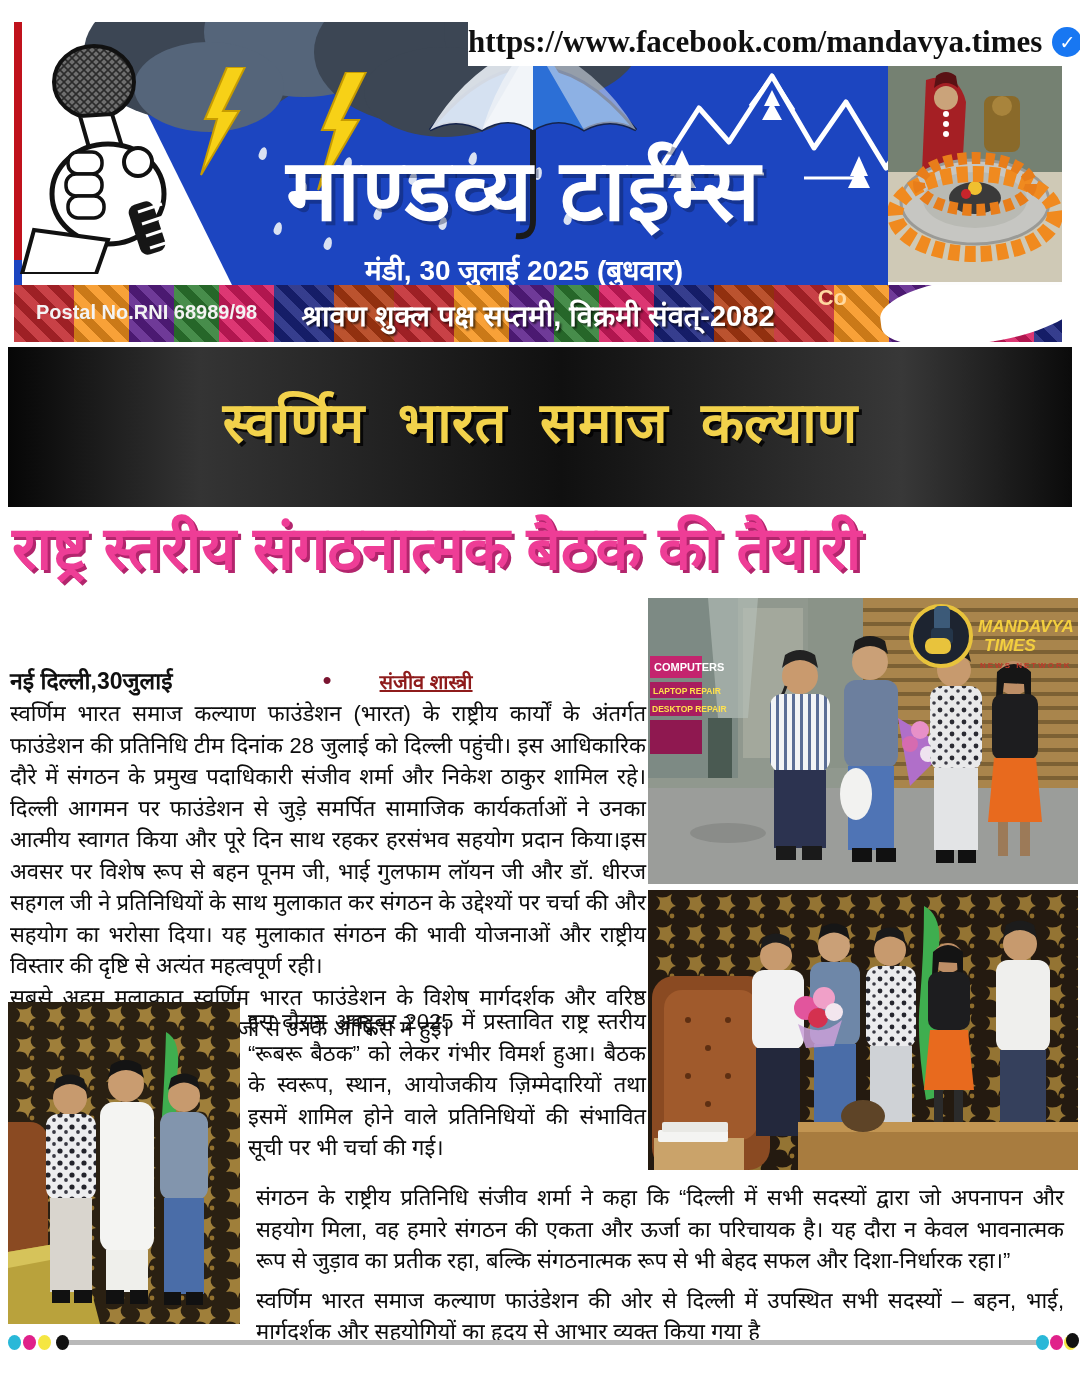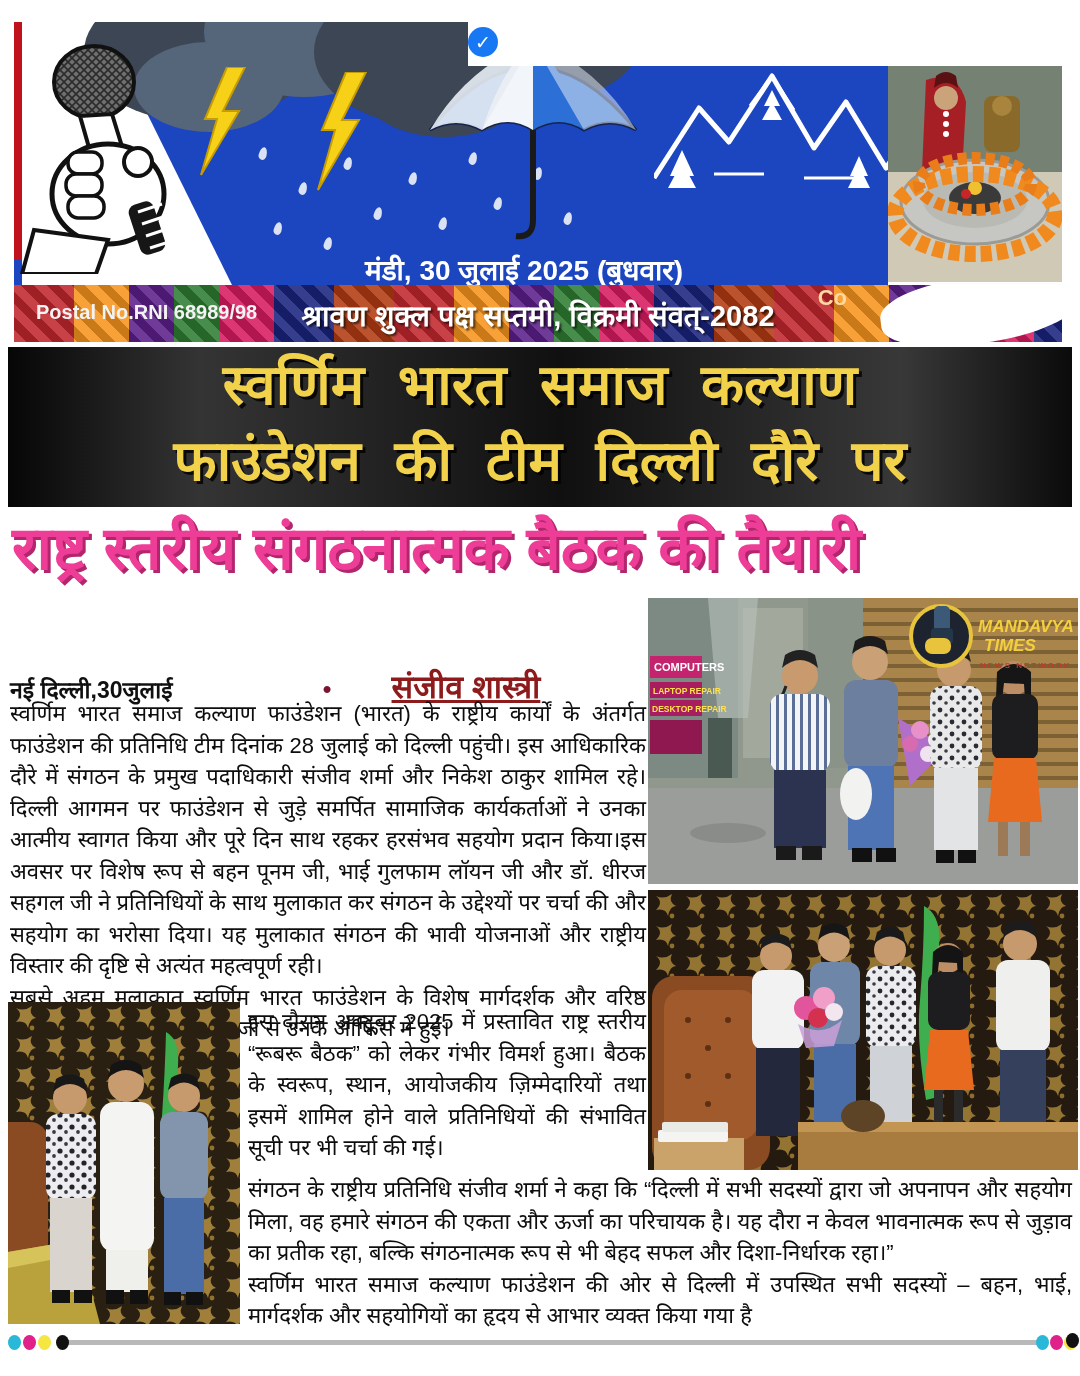"https://www.facebook.com/mandavya.times" span.fb-url { html: none -> <span>https://www.facebook.com/mandavya.times</span> }
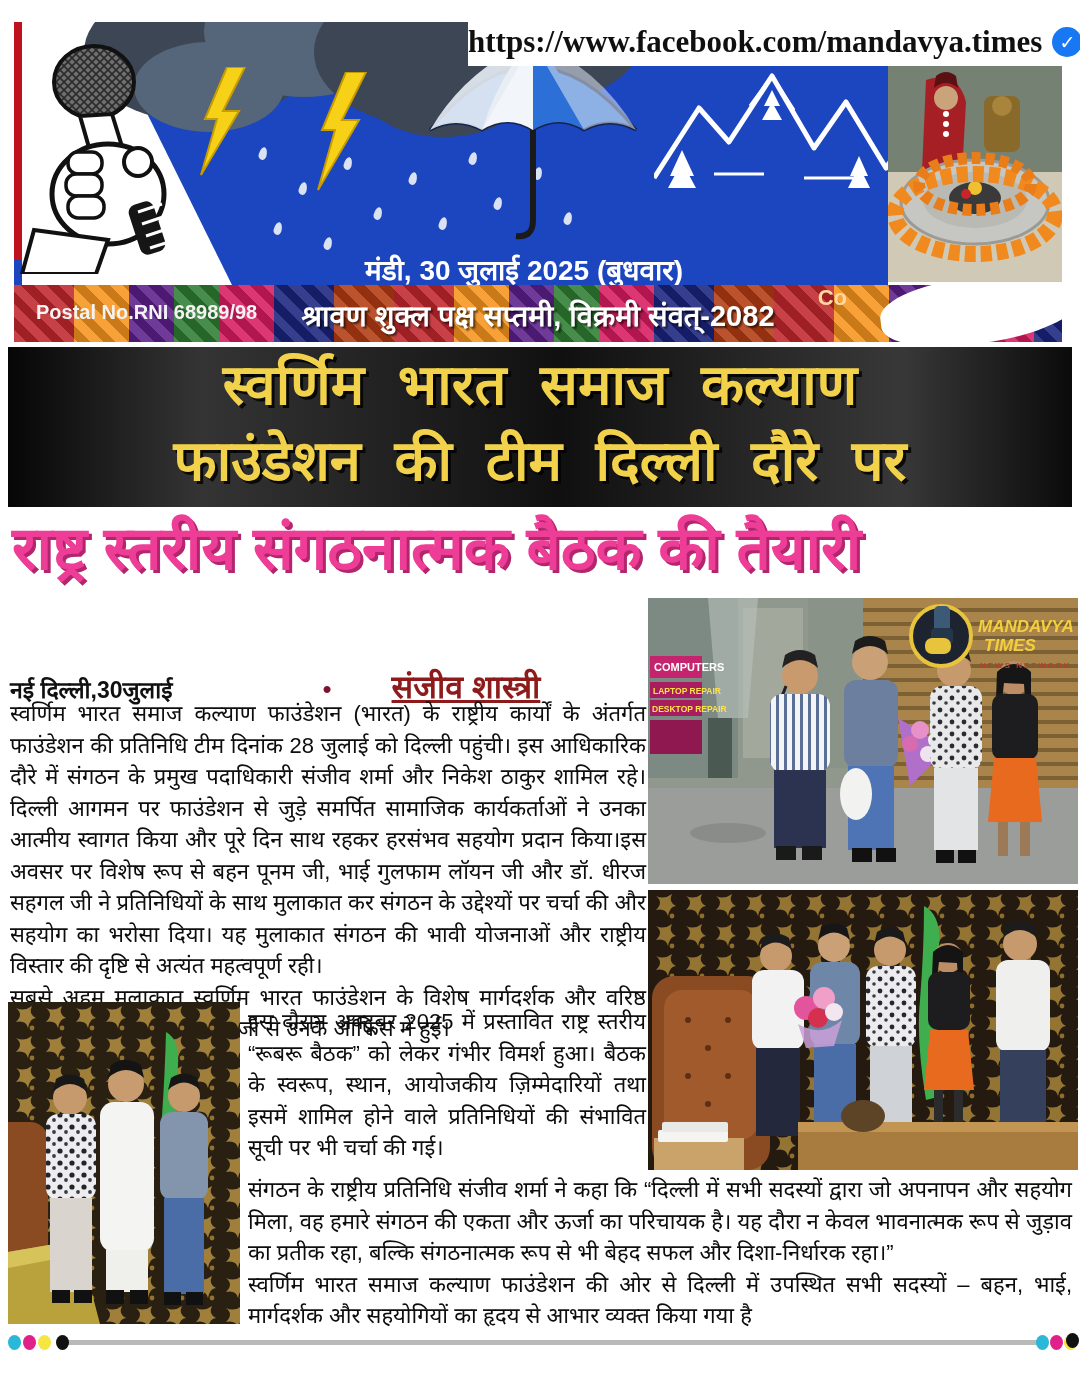"माण्डव्य टाईम्स" div.mast-title { html: none -> <div>माण्डव्य टाईम्स</div> }
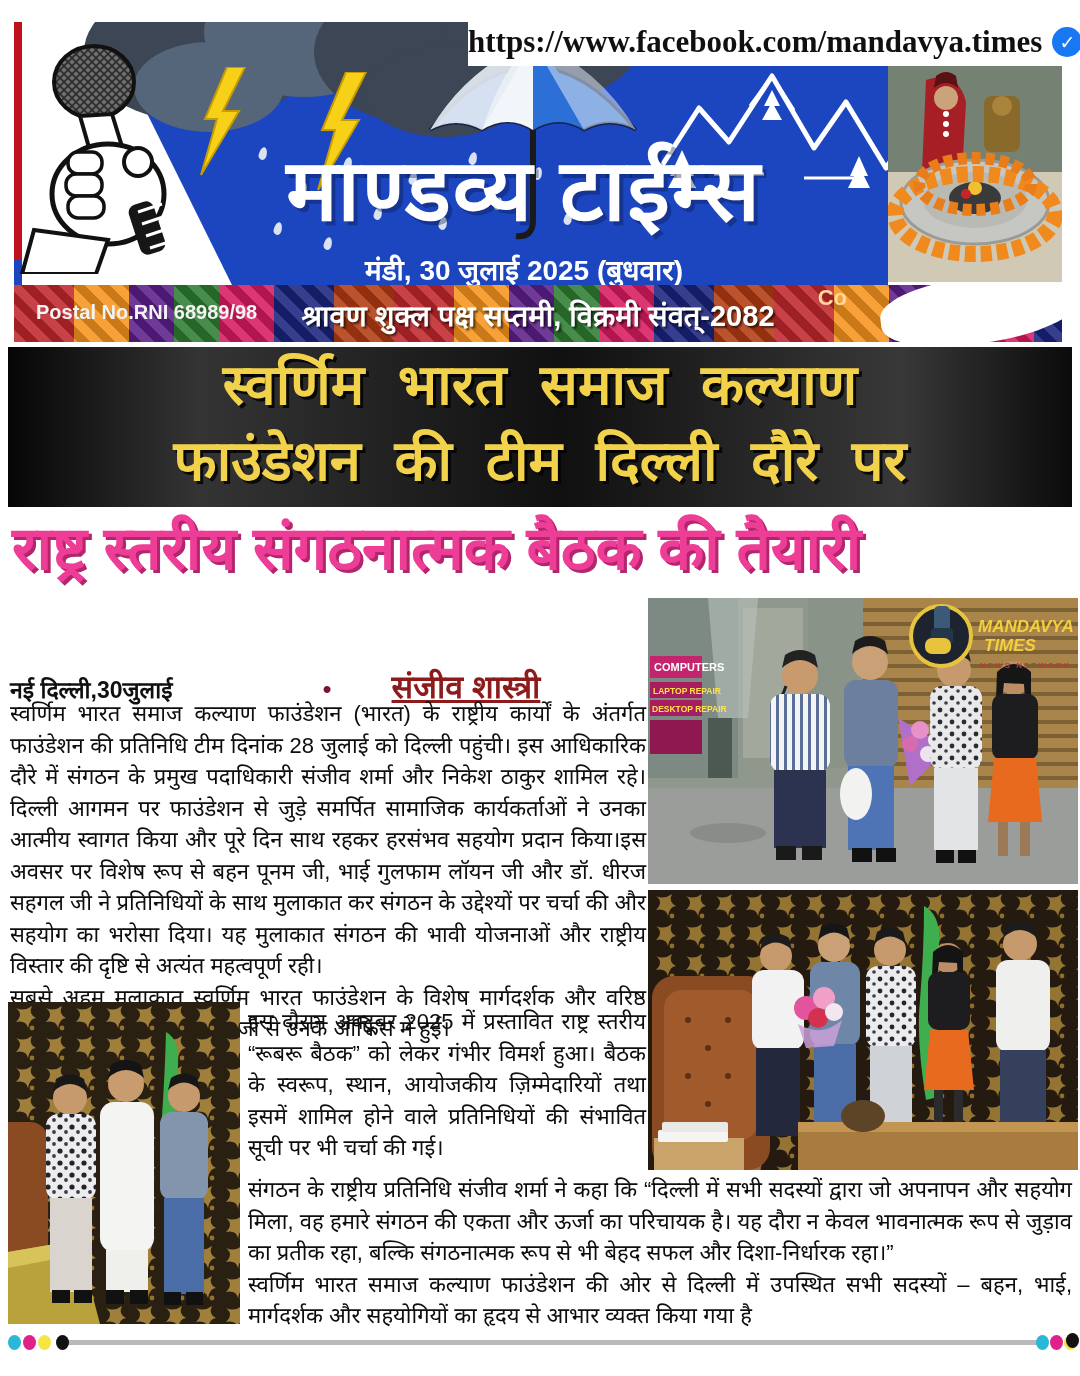"फाउंडेशन की टीम दिल्ली दौरे" div { html: <div>फाउंडेशन की टीम दिल्ली दौरे पर</div> -> none }
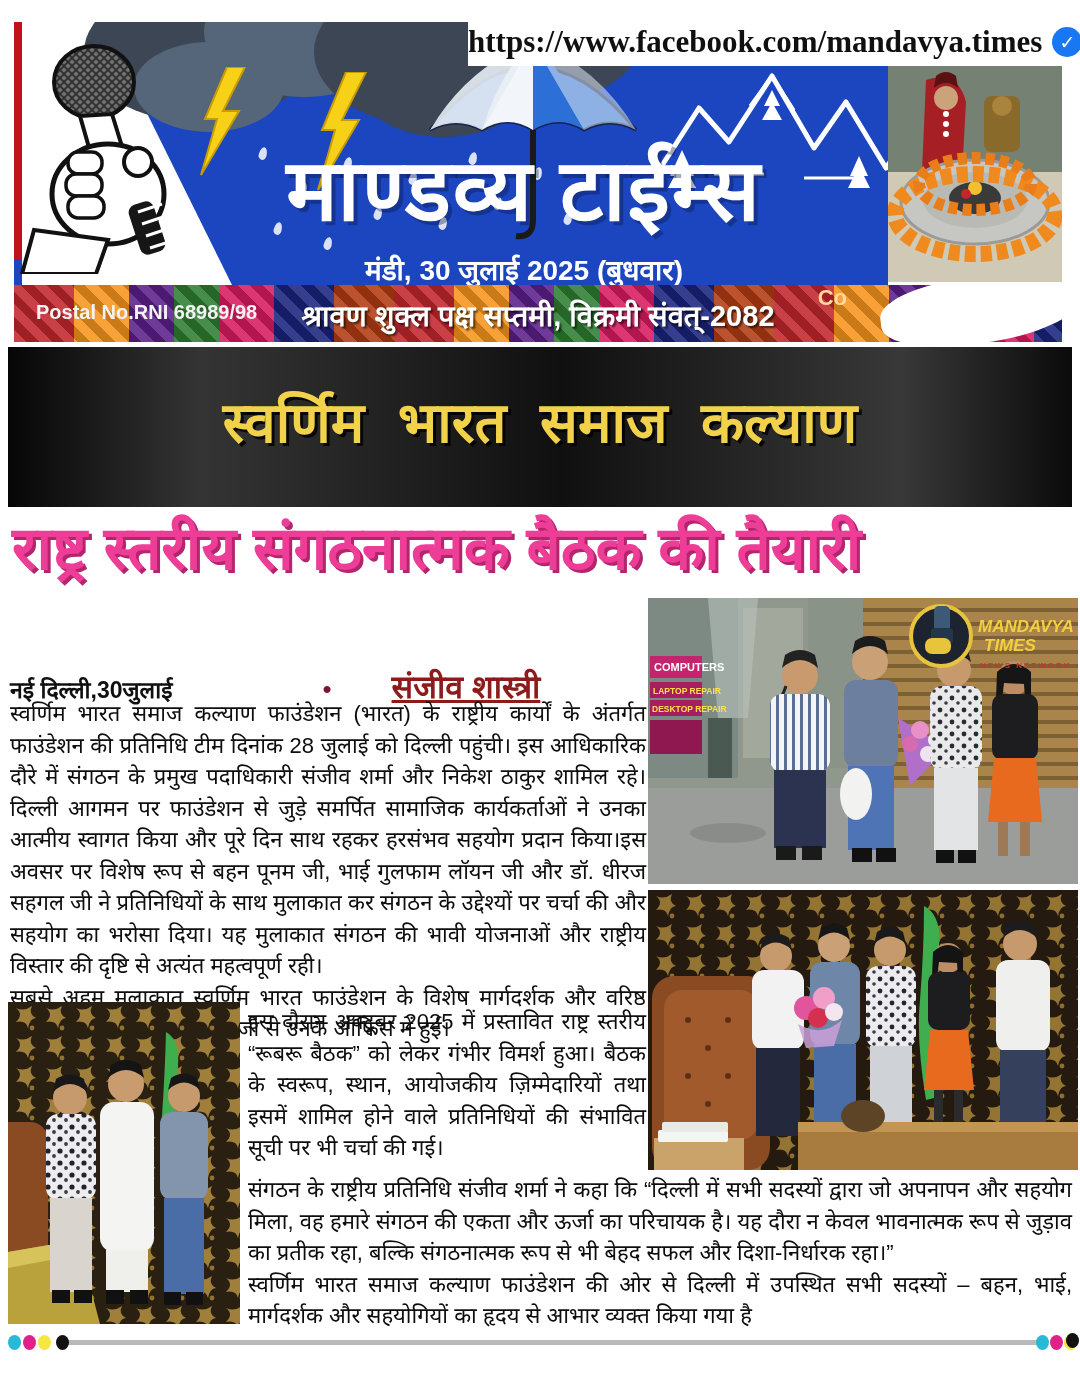"संजीव शास्त्री" .byline { font-size: 32px -> 20px; margin-left: 60px -> 48px }
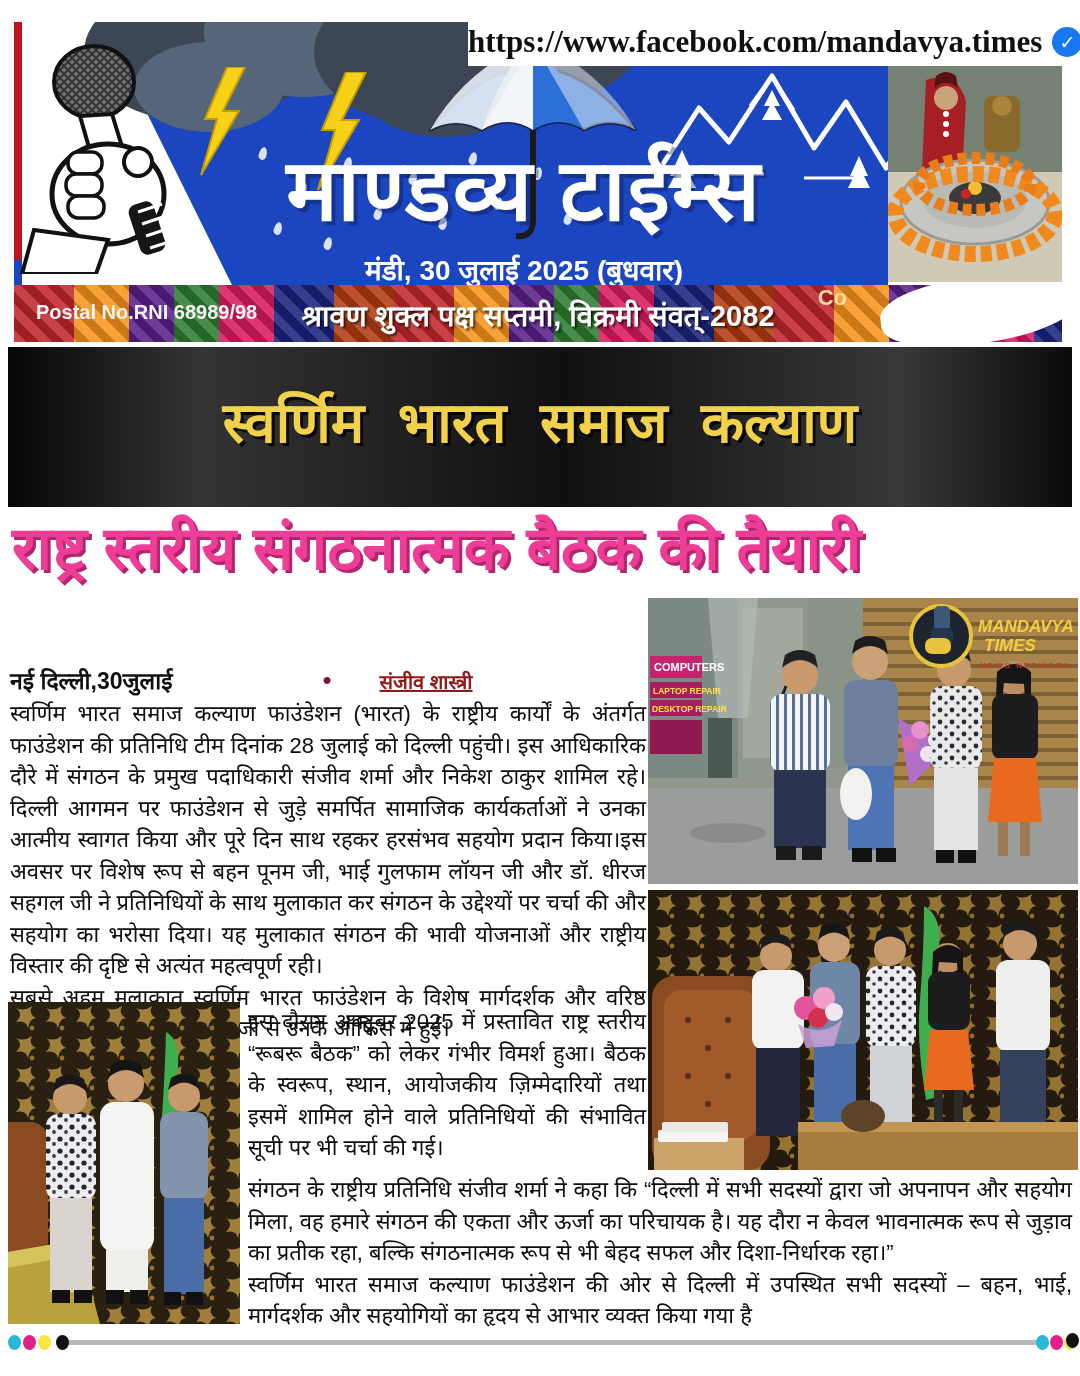"संगठन के राष्ट्रीय प्रतिनिधि संजीव" .para-block3 p { margin: 0 -> 8px }
